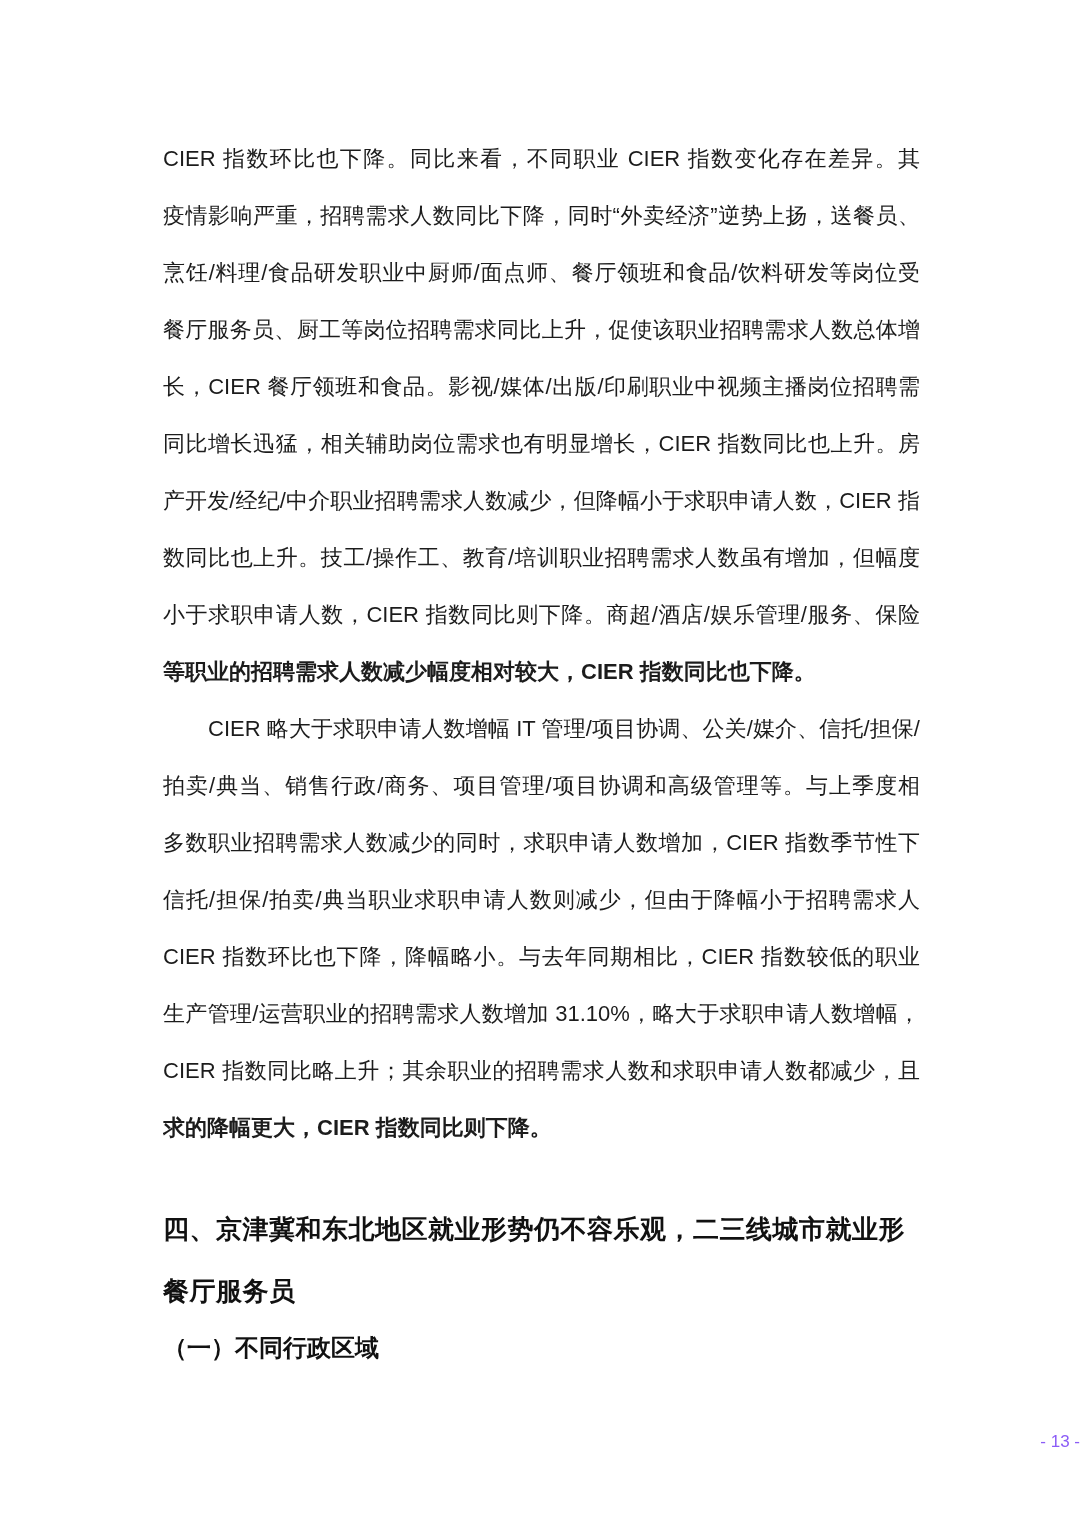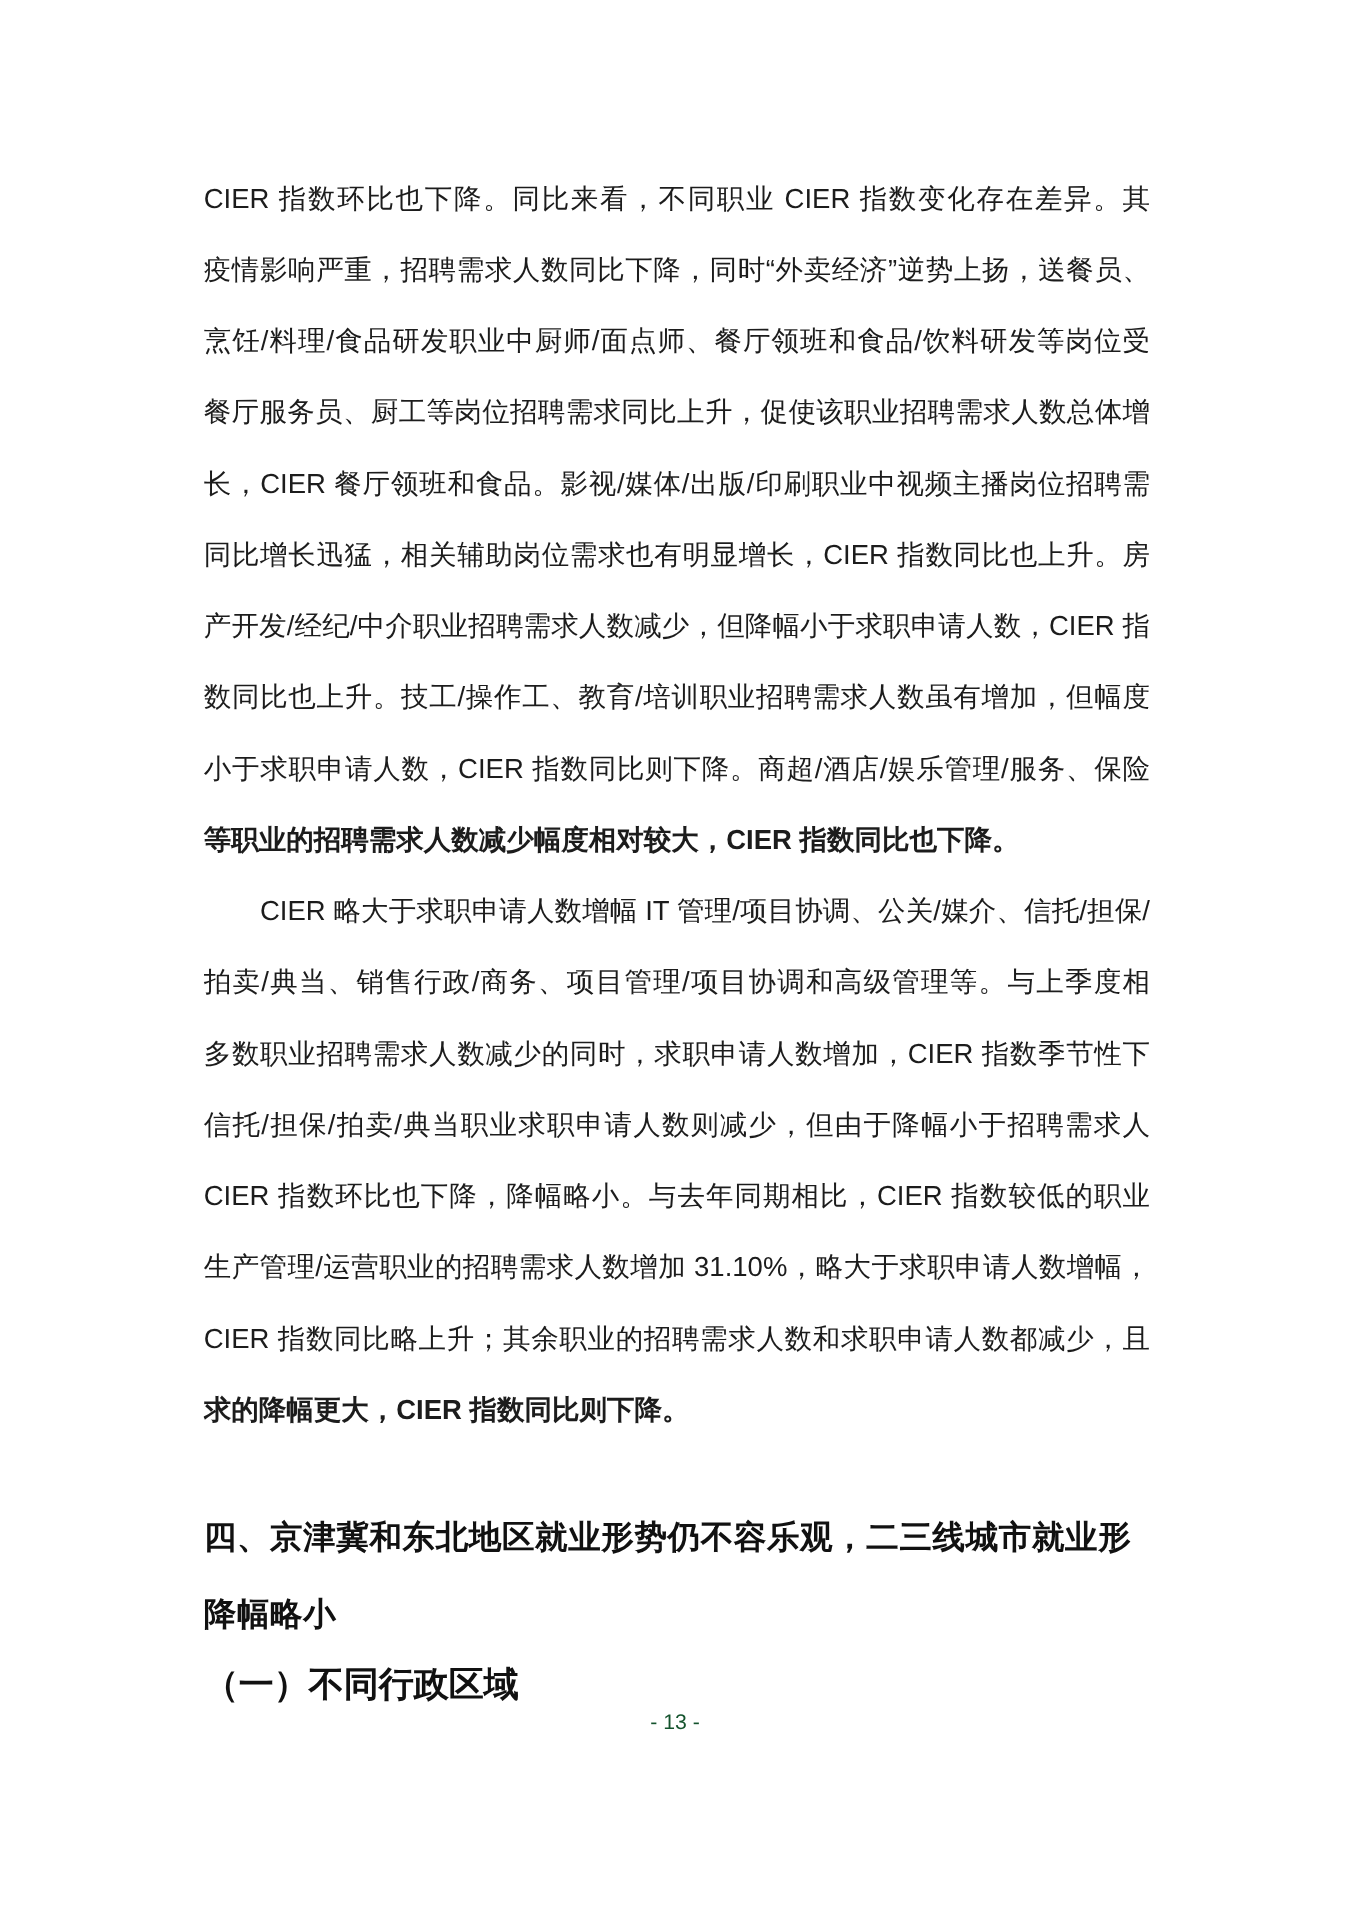"降幅略小" div.h-line { text: 降幅略小 -> 餐厅服务员 }
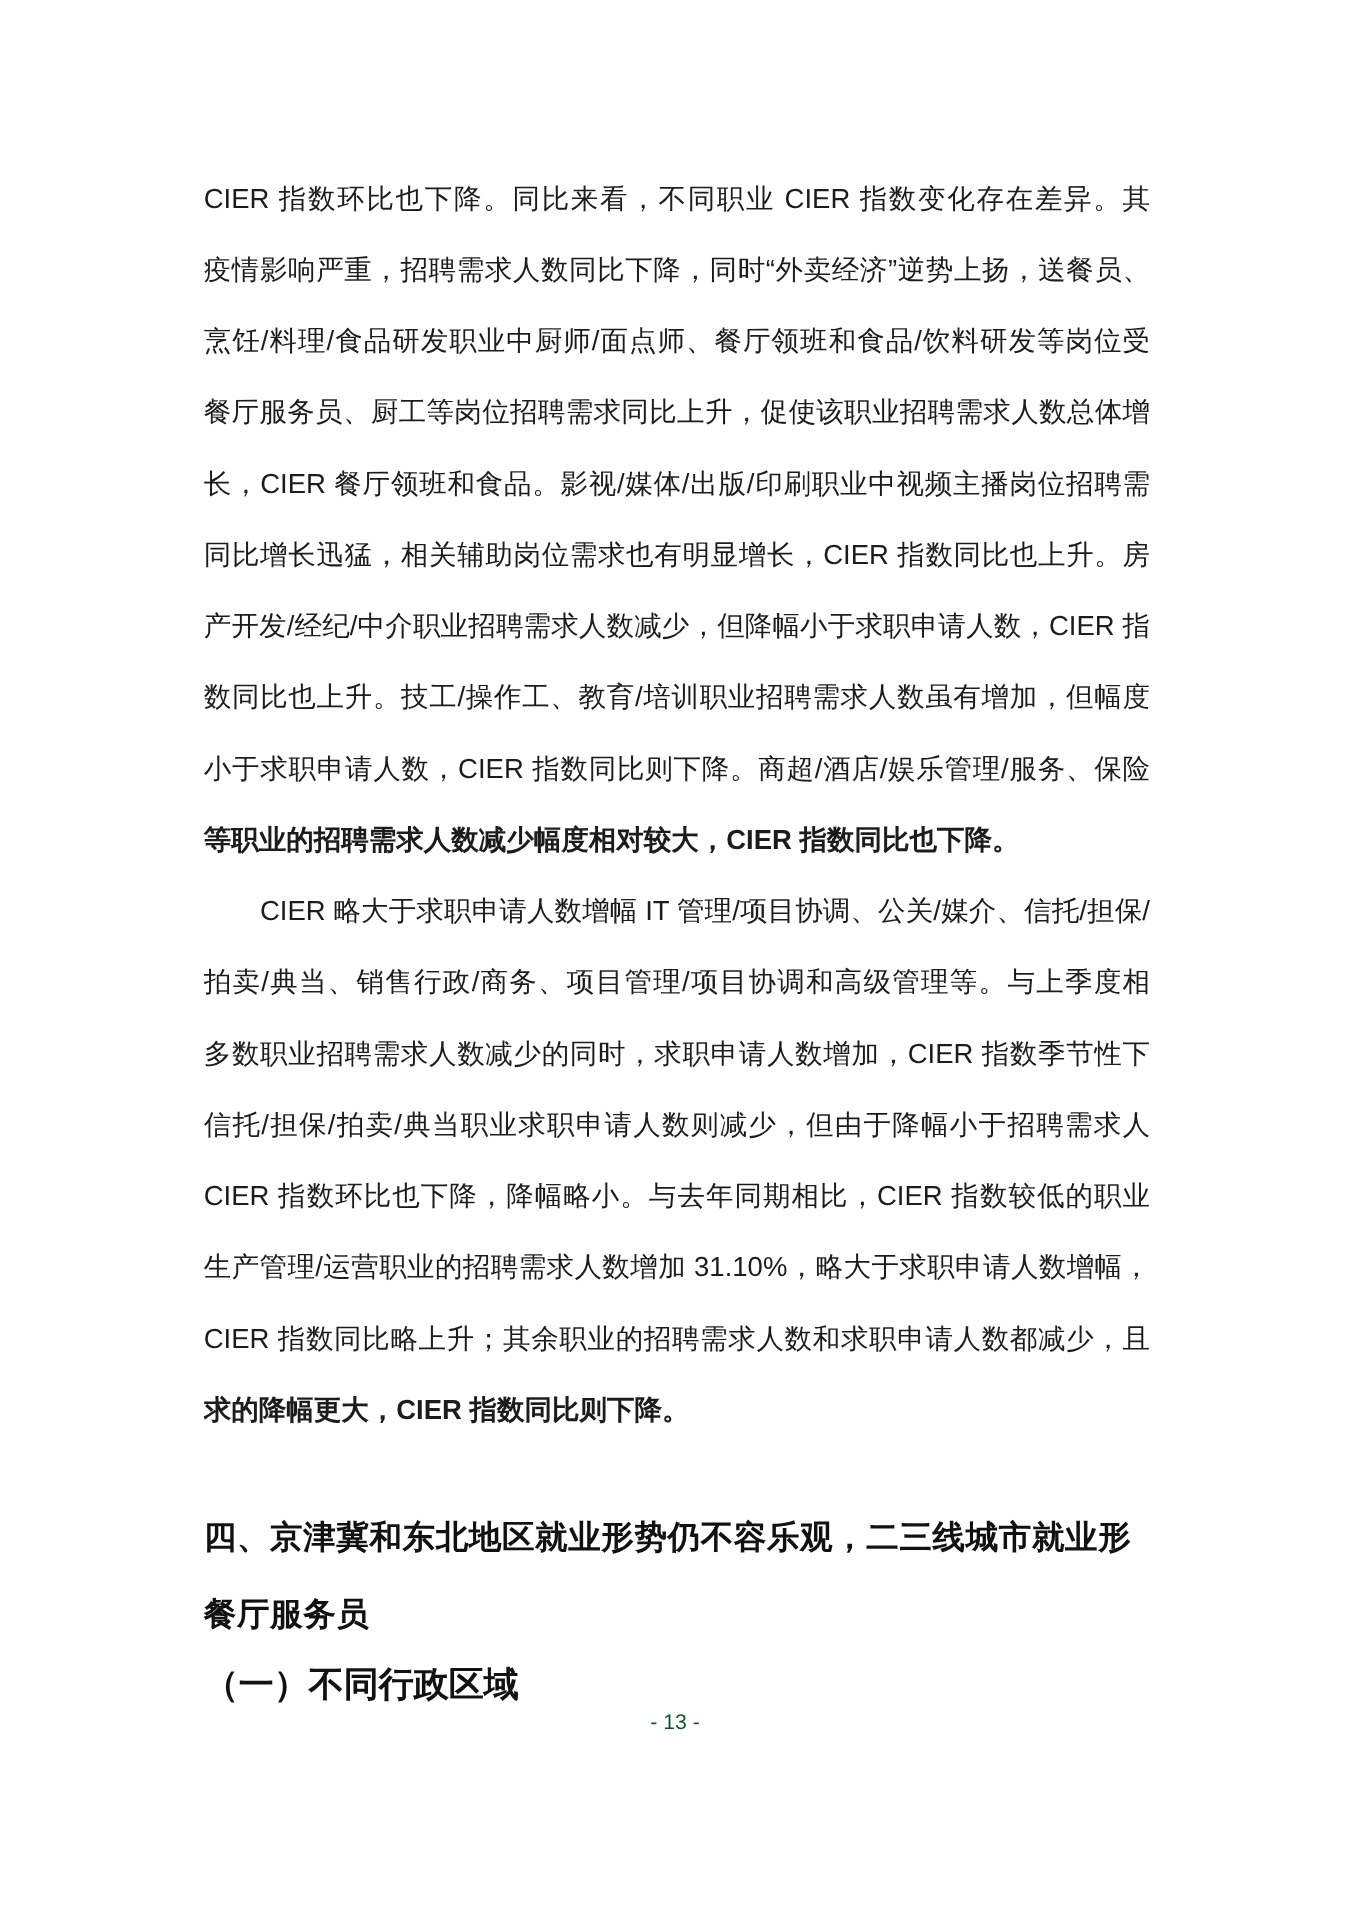"（一）不同行政区域" .subheading { font-size: 28px -> 24px }
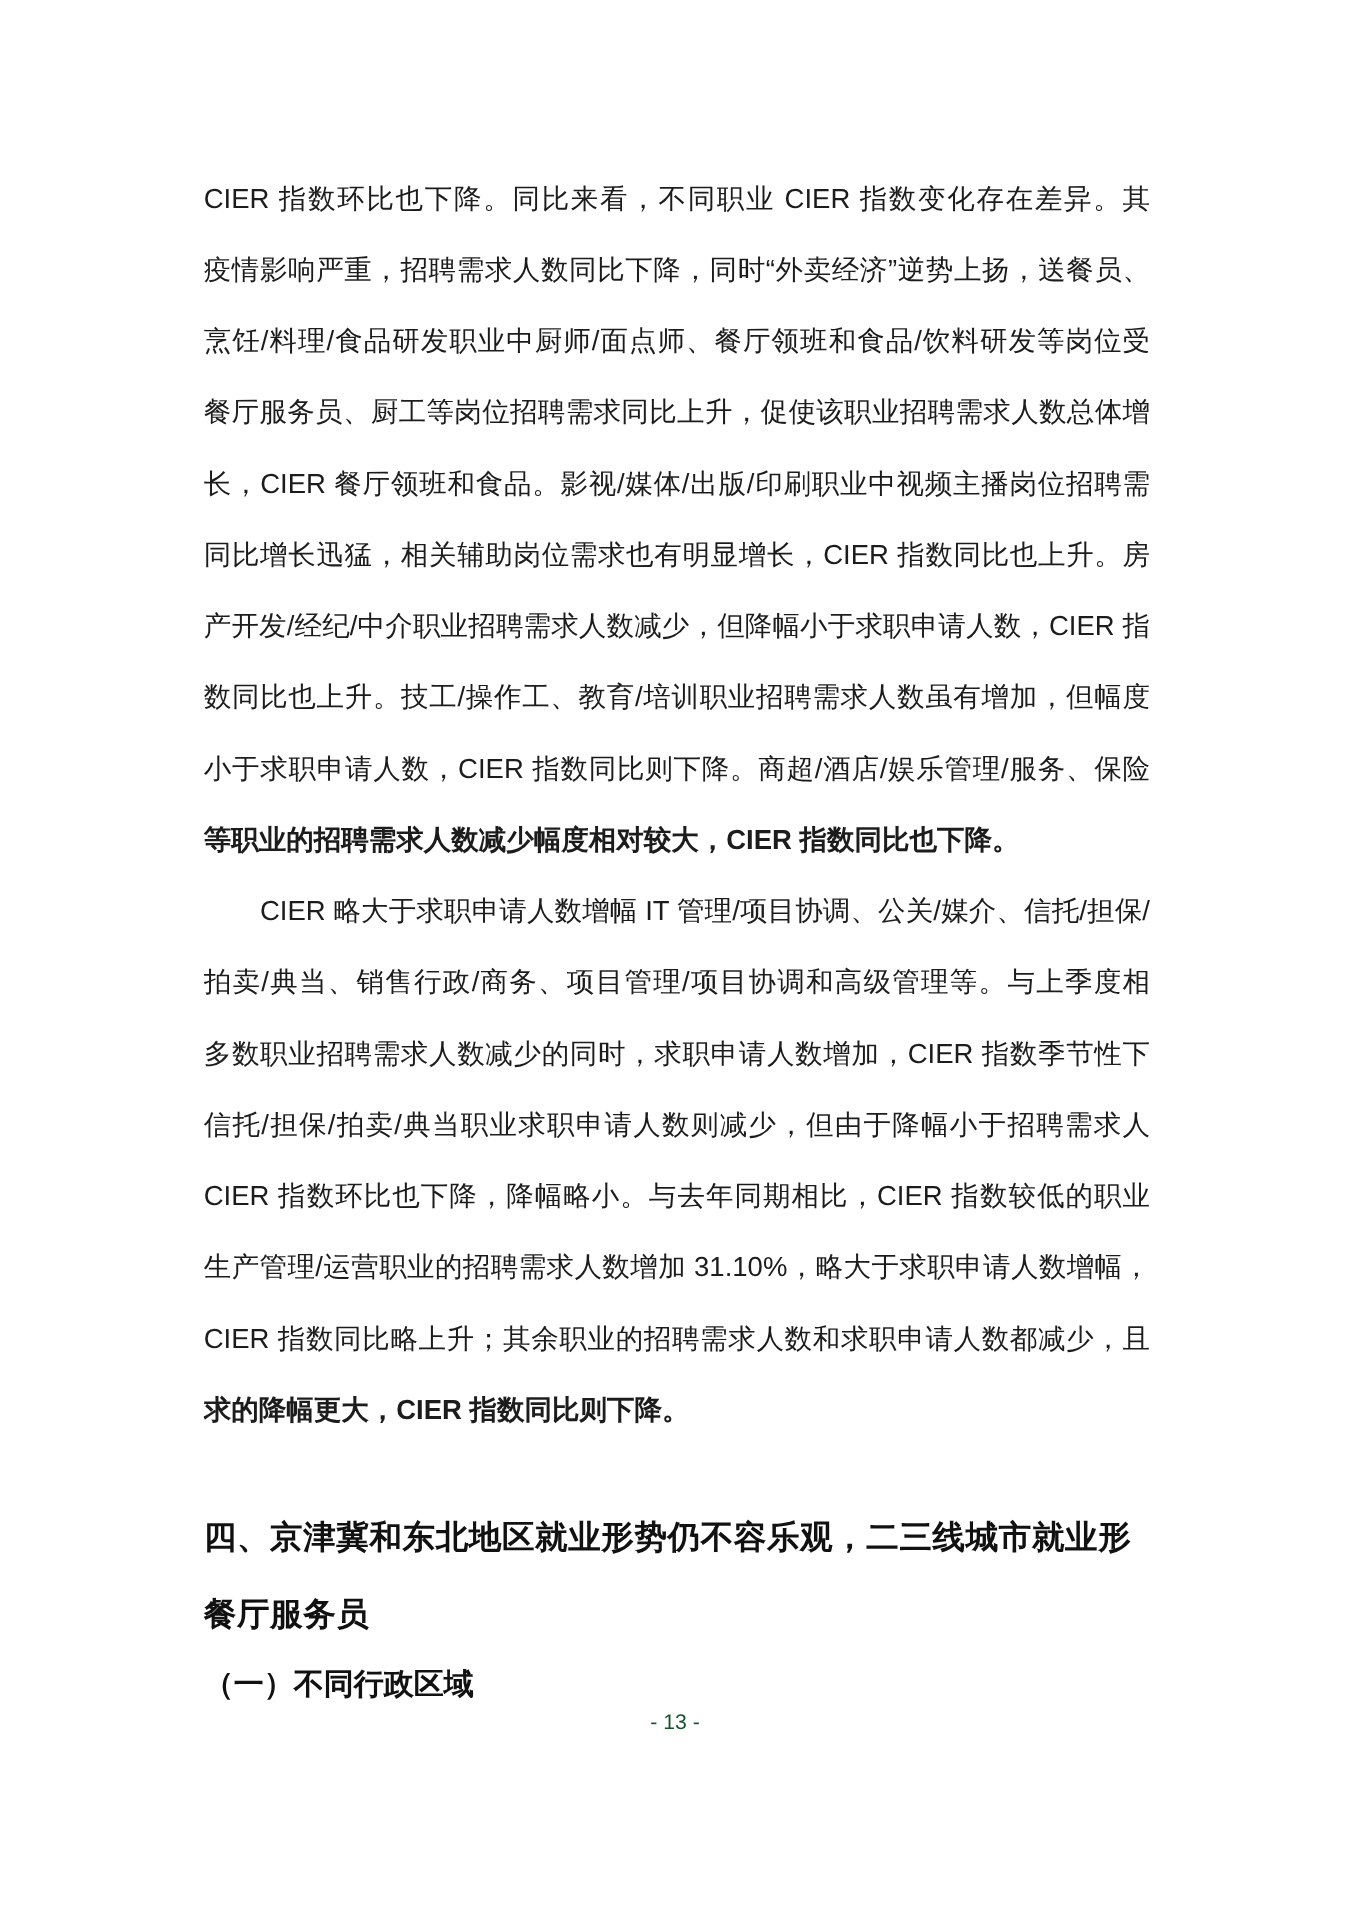"- 13 -" .page-number { color: #14532d -> #8b5cf6; text-align: center -> right; top: 1368px -> 1432px }
